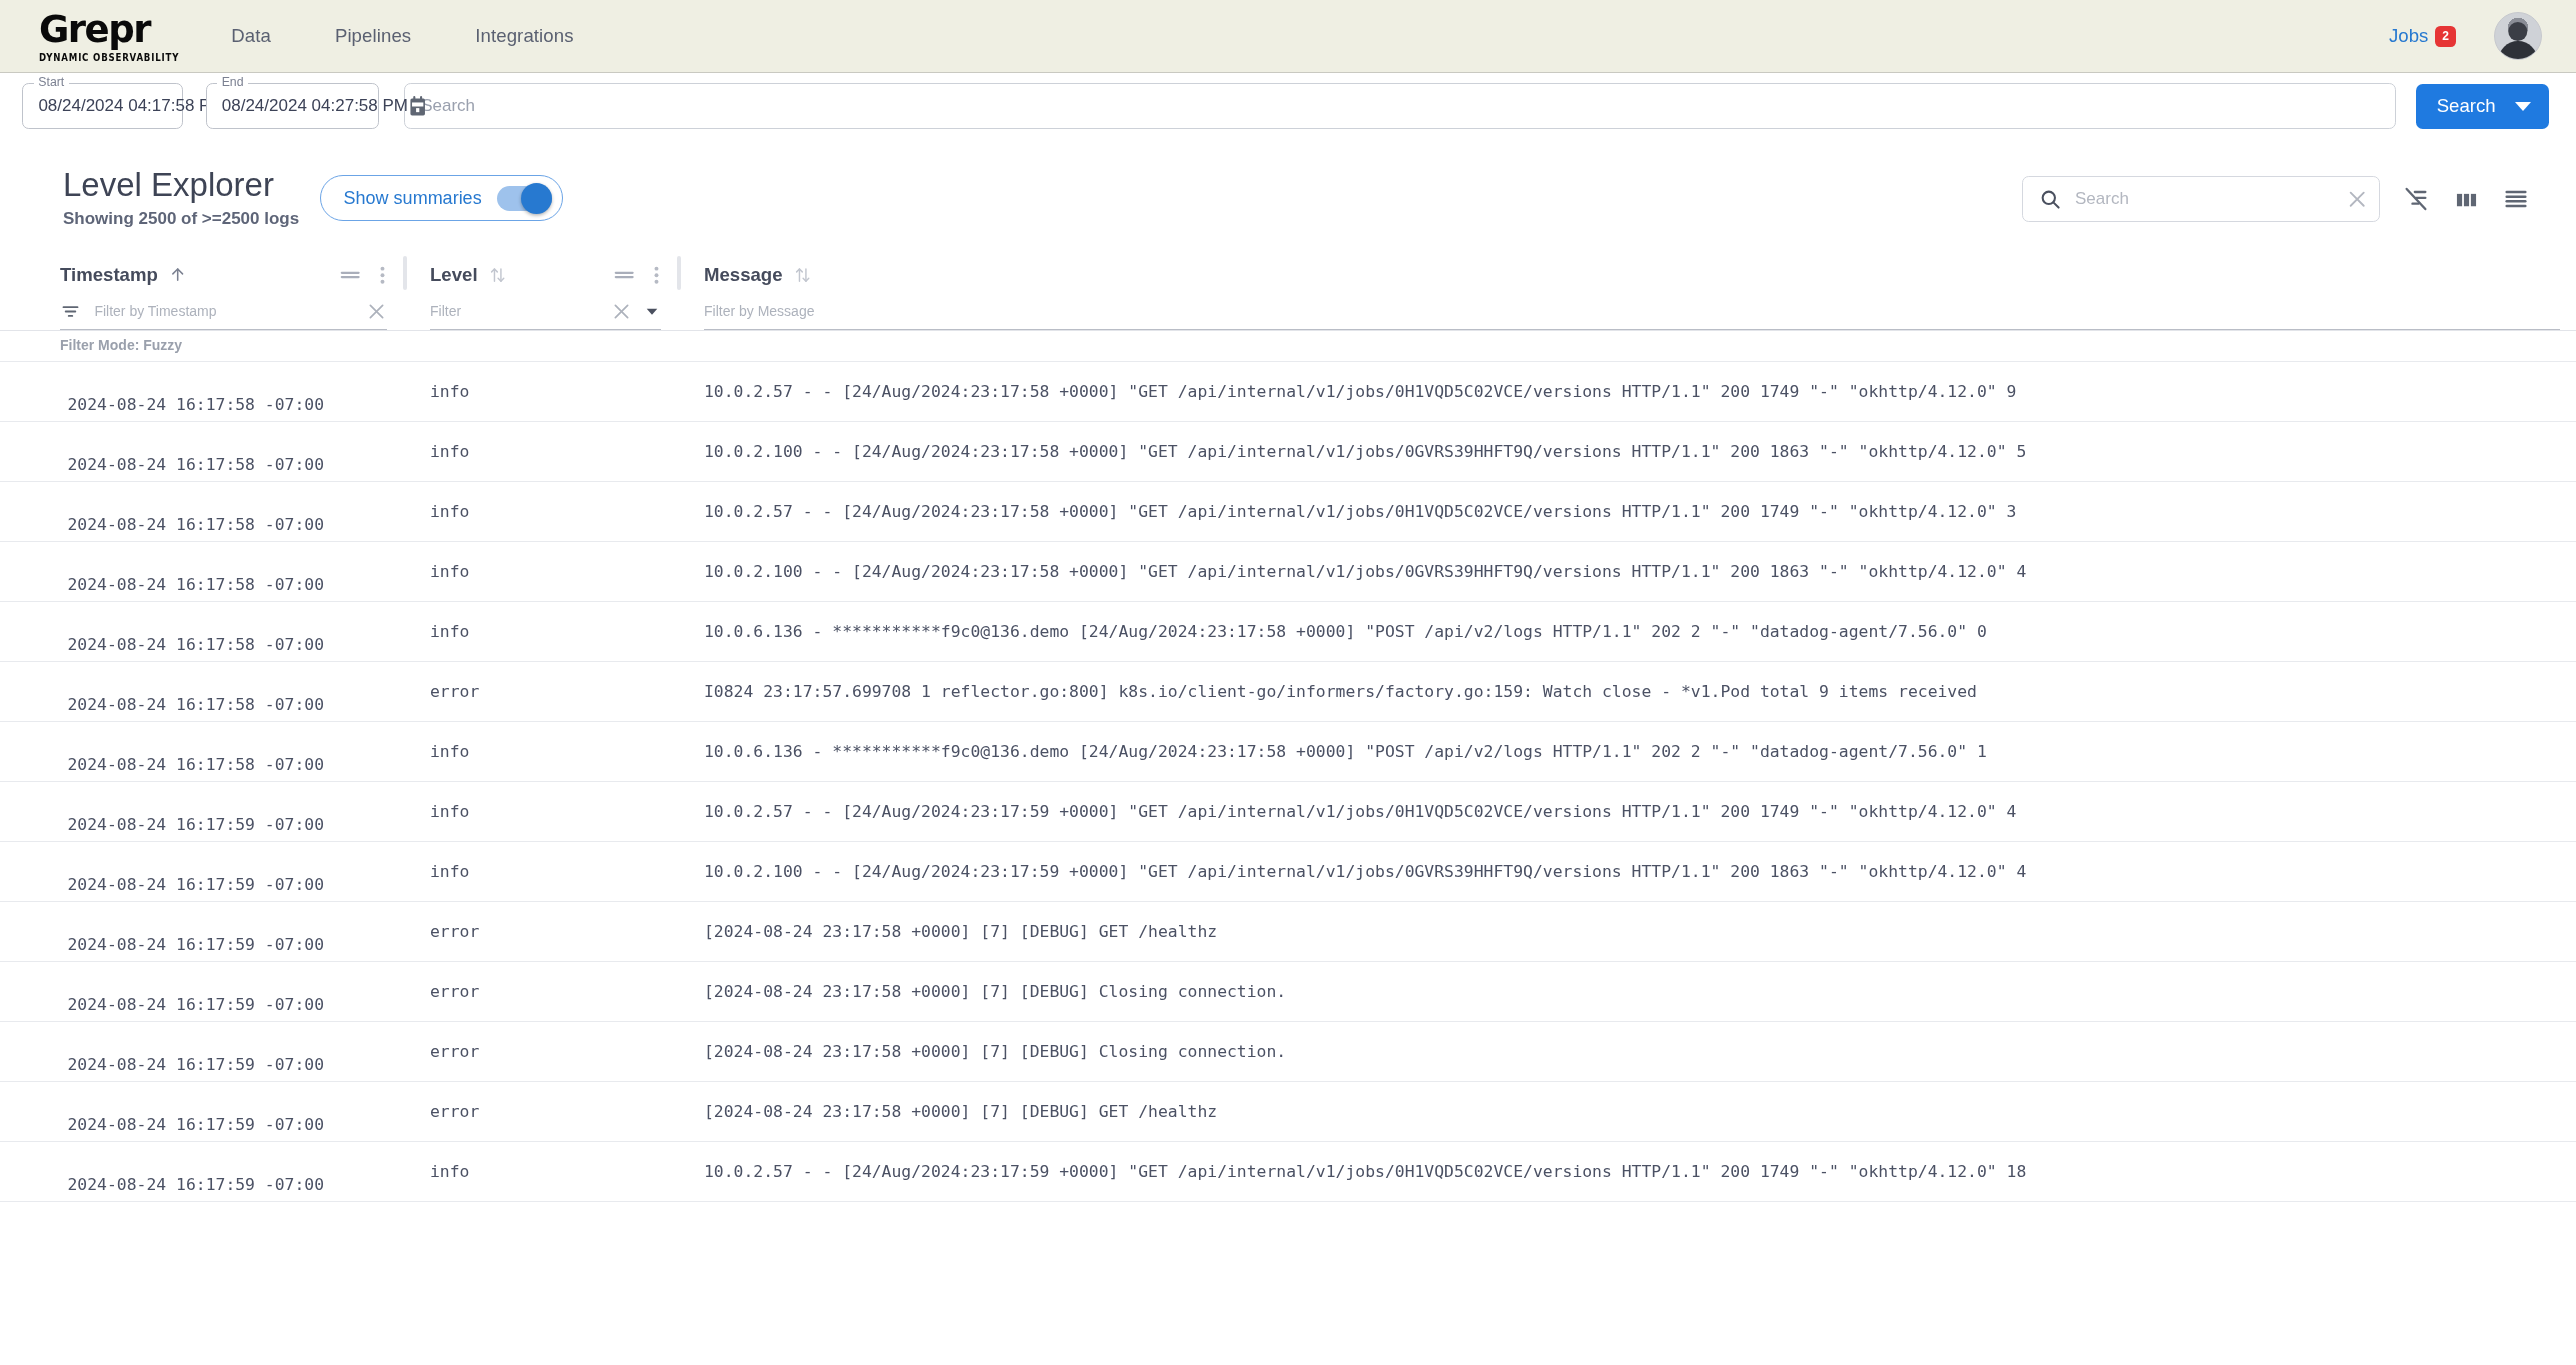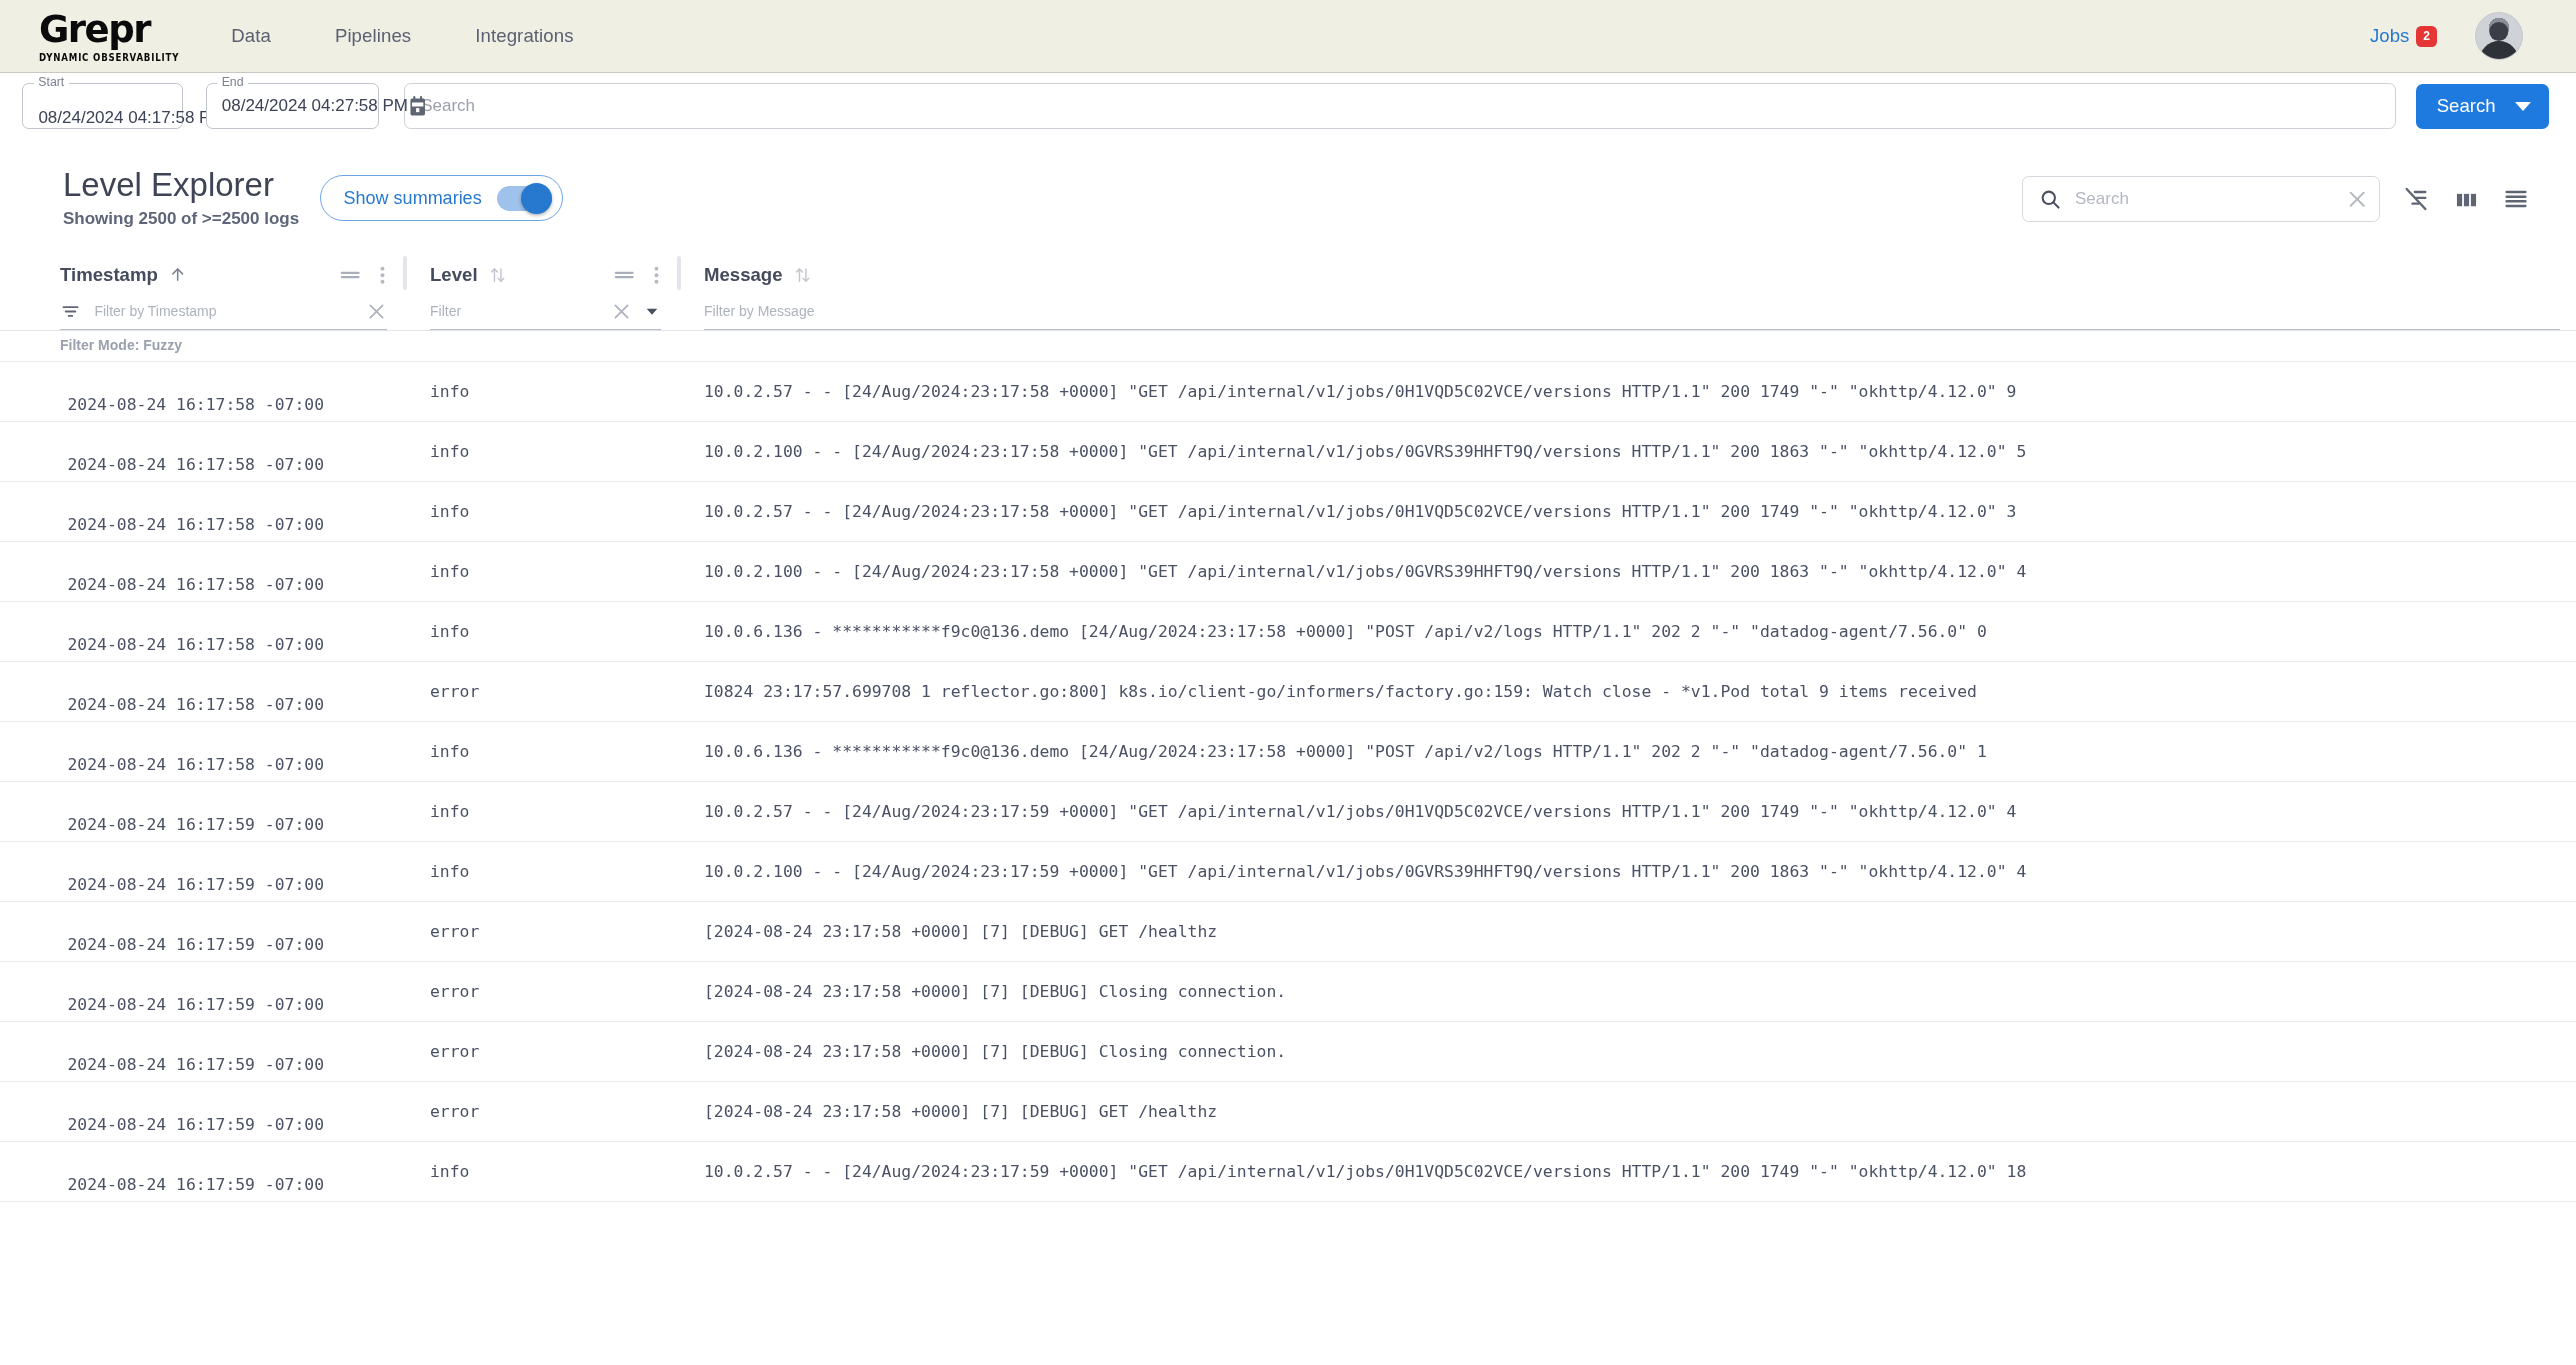"Grepr" .navbar { padding: 0 53px 0 39px -> 0 34px 0 39px }
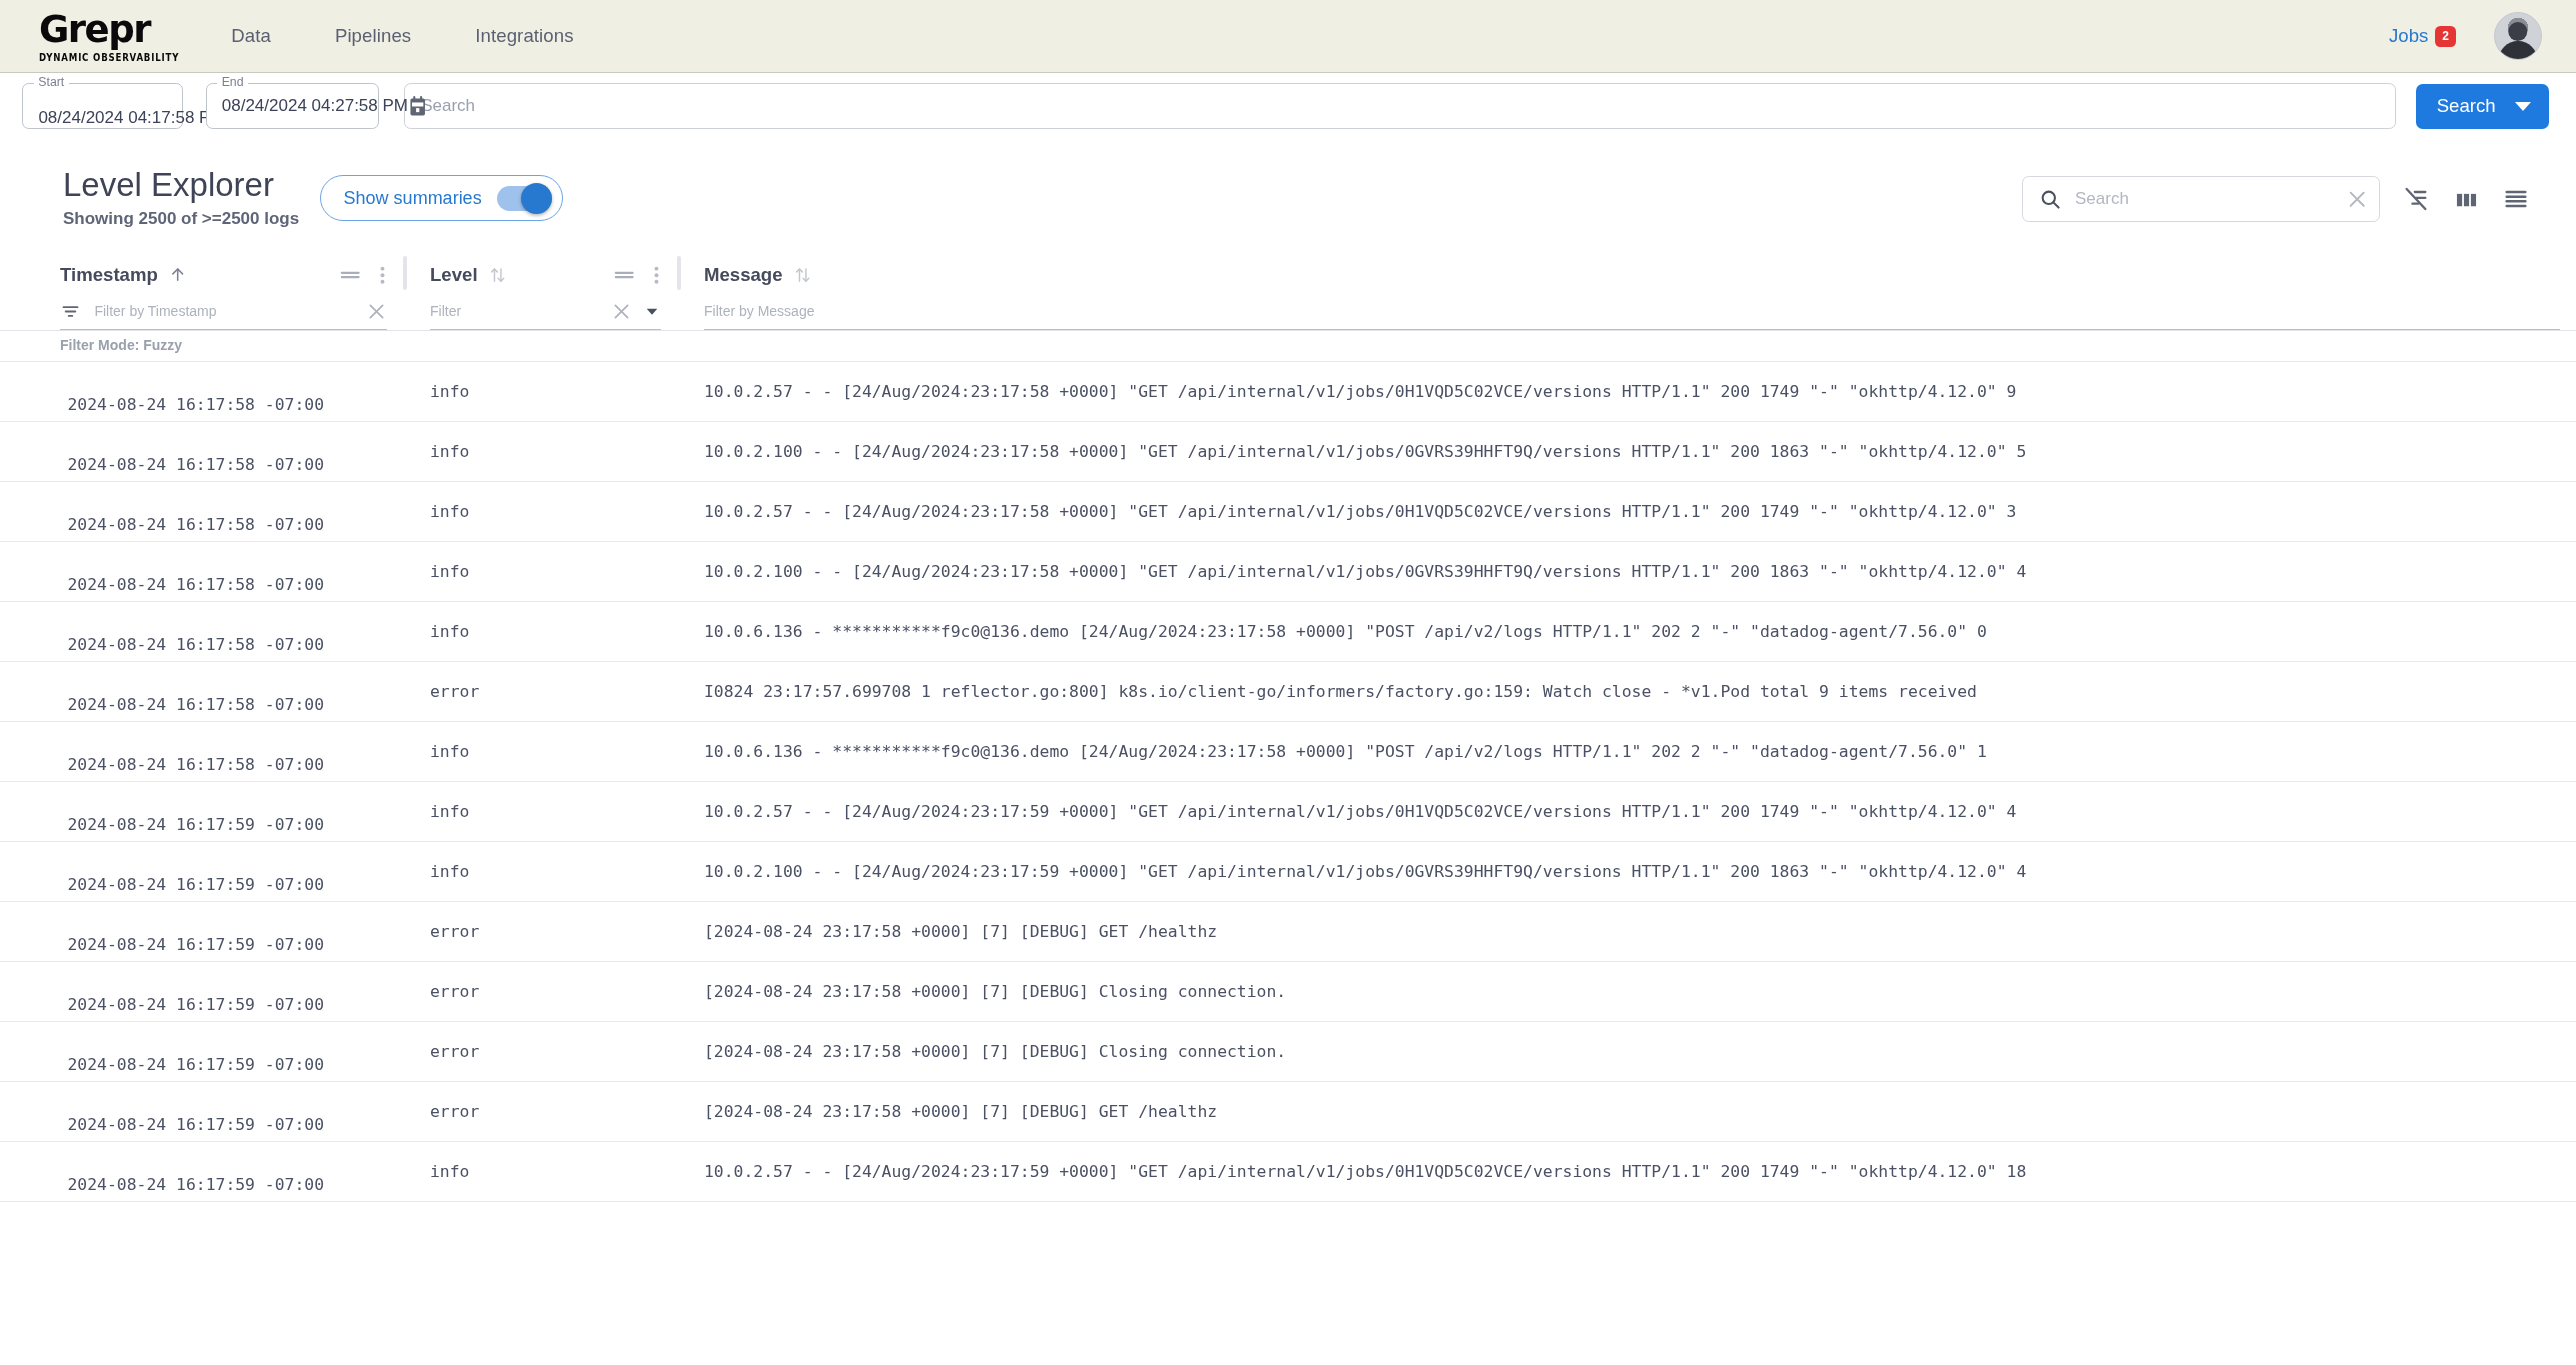"Start" #start-field { align-items: flex-end -> none }
